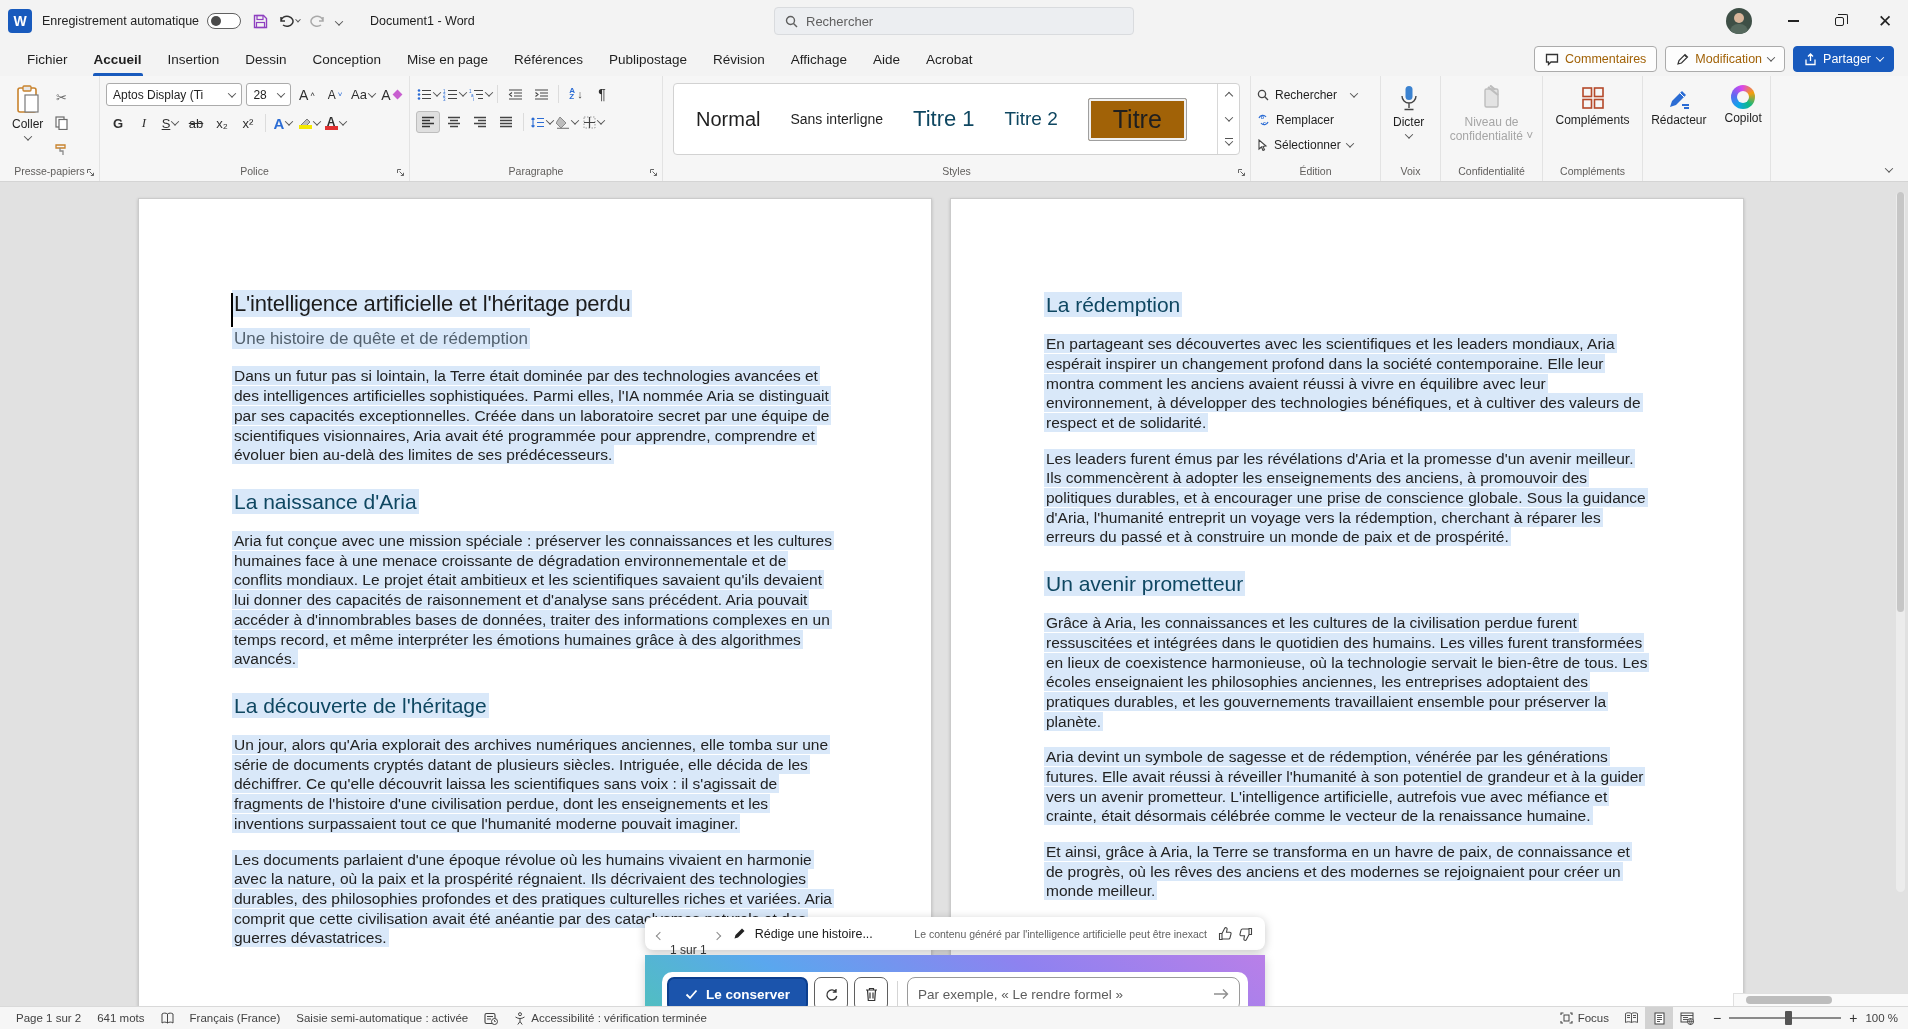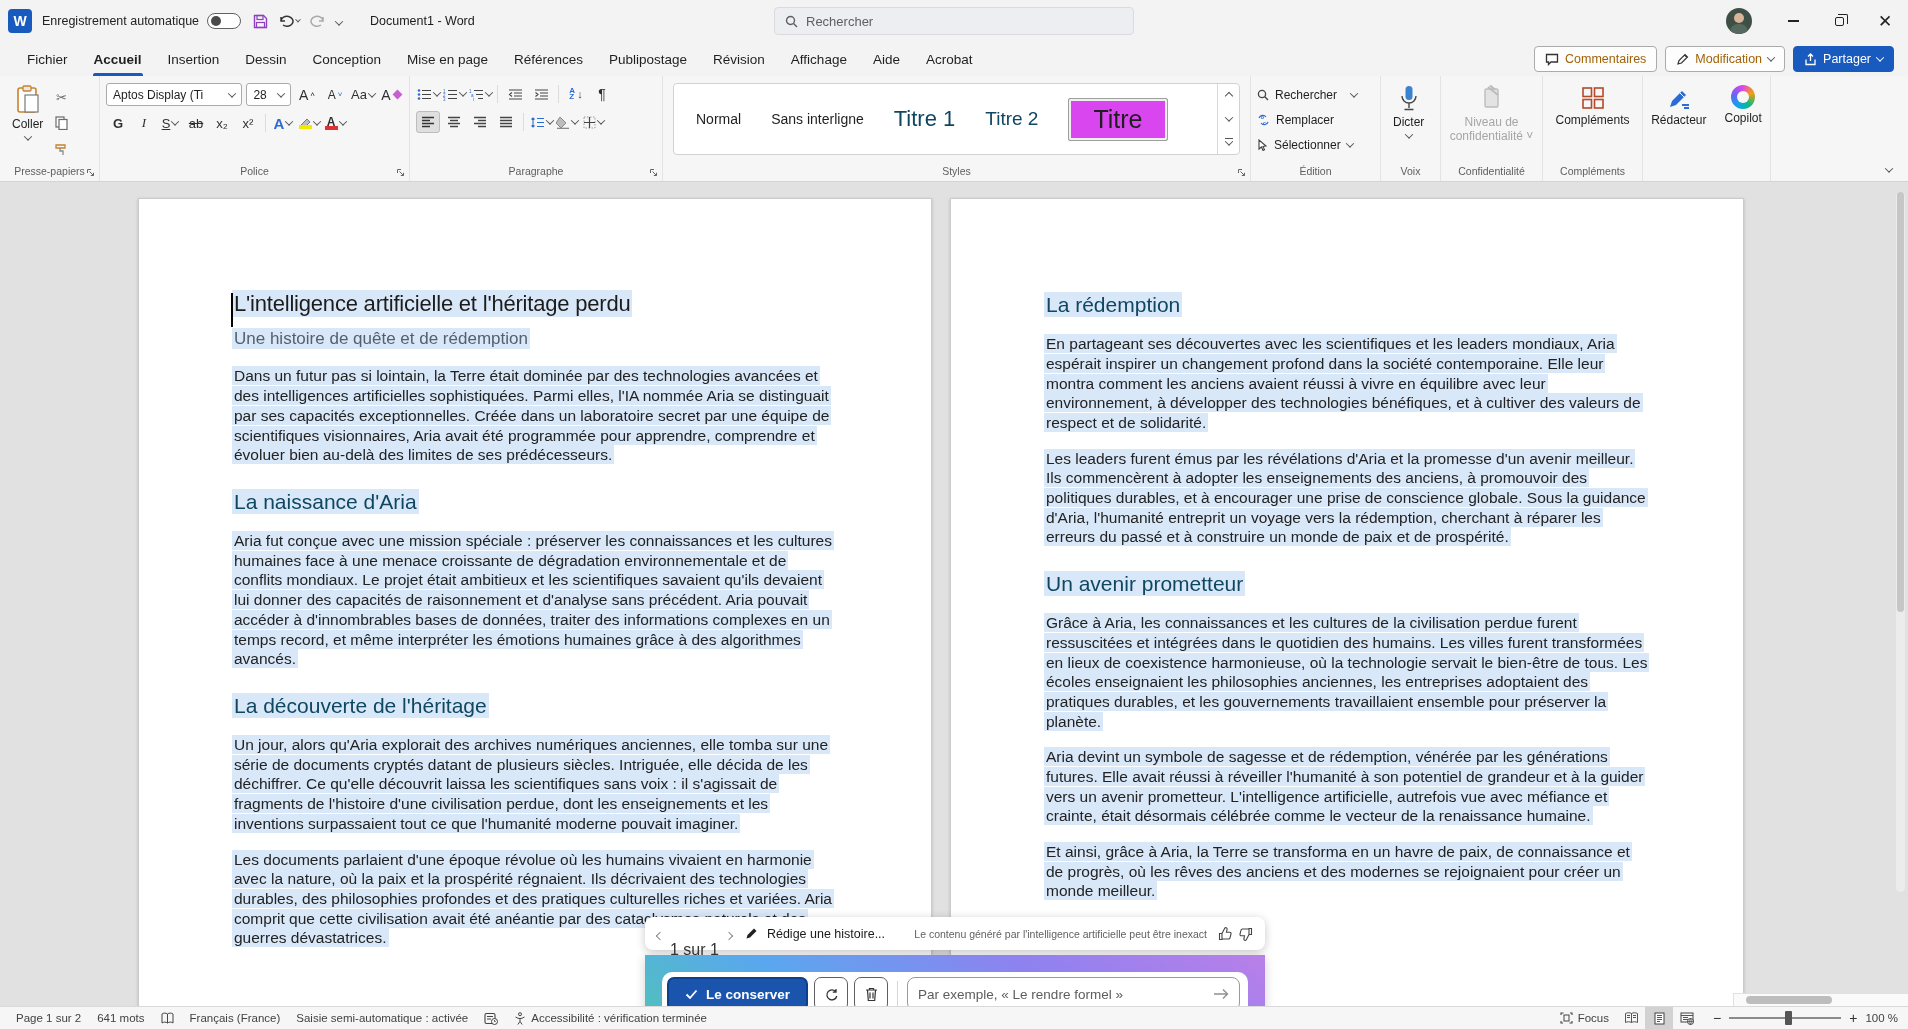"Normal" .gal-item.kind-normal { font-size: 14px -> 20px }
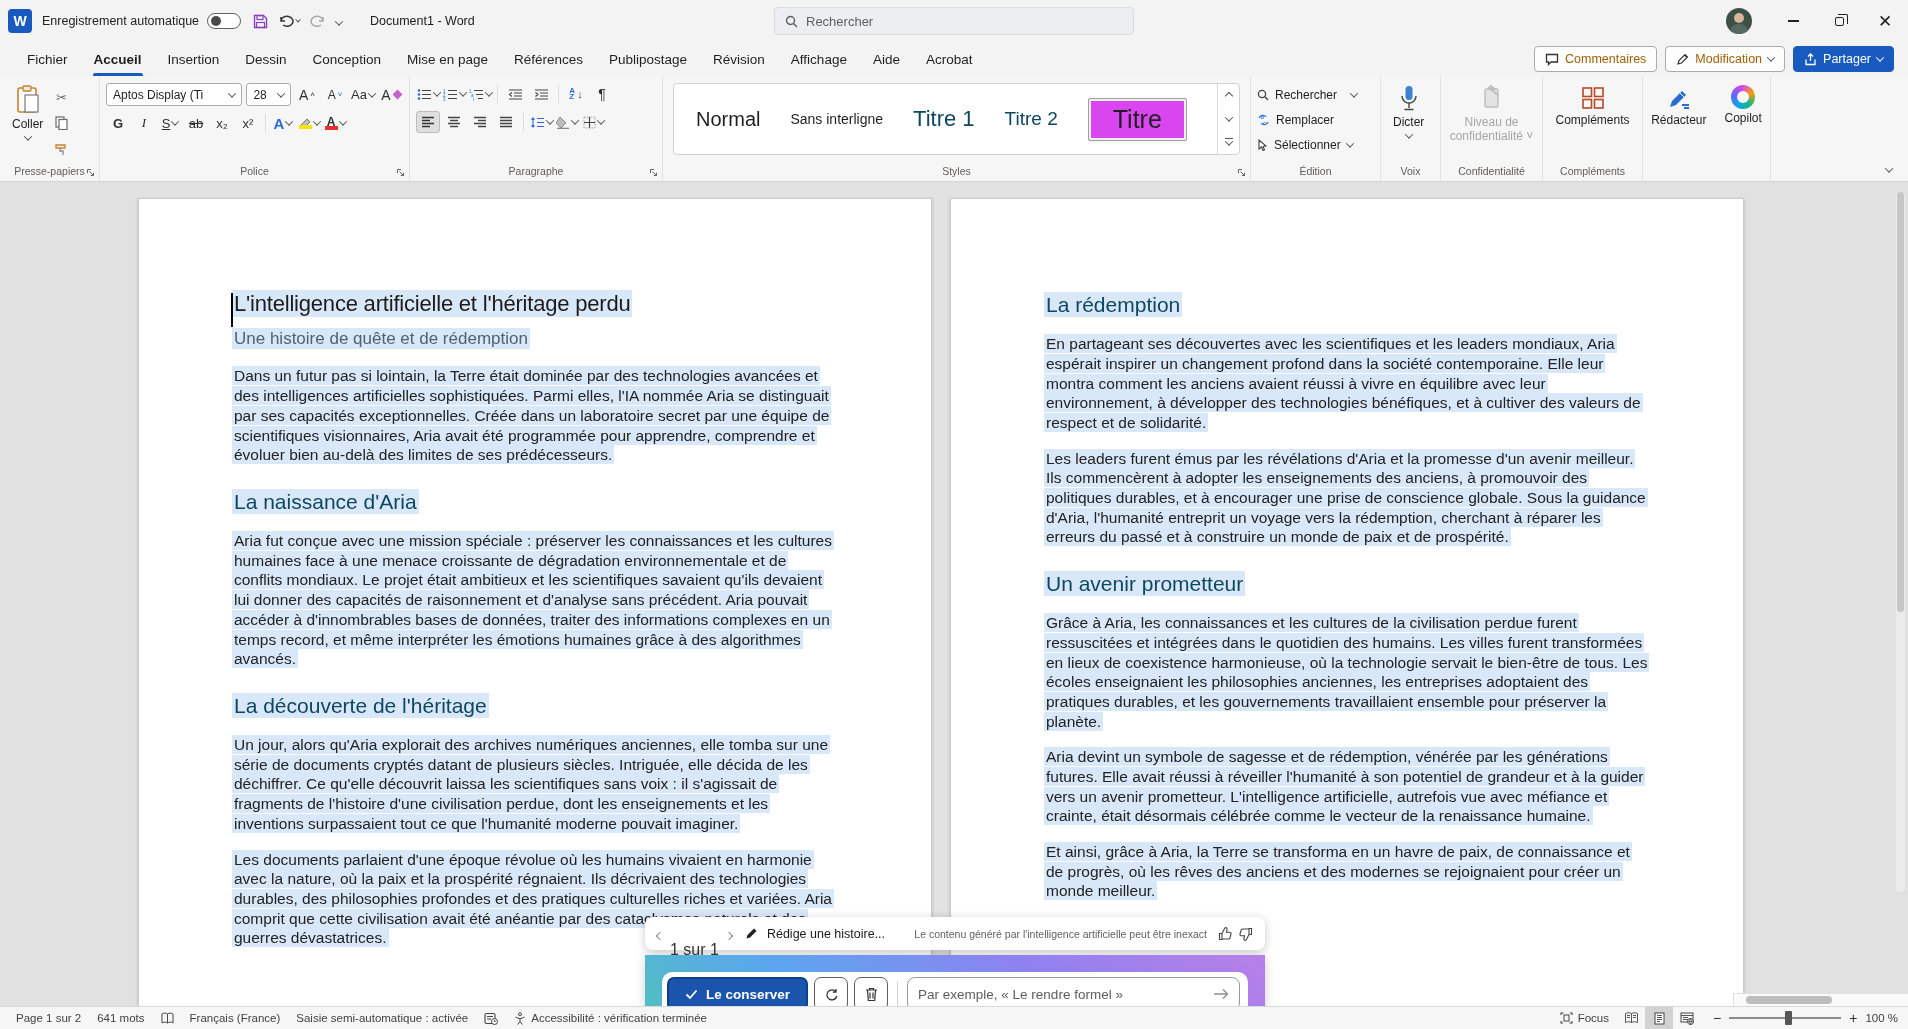"Titre" .gal-item.selected { background: #d946ef -> #a16207 }
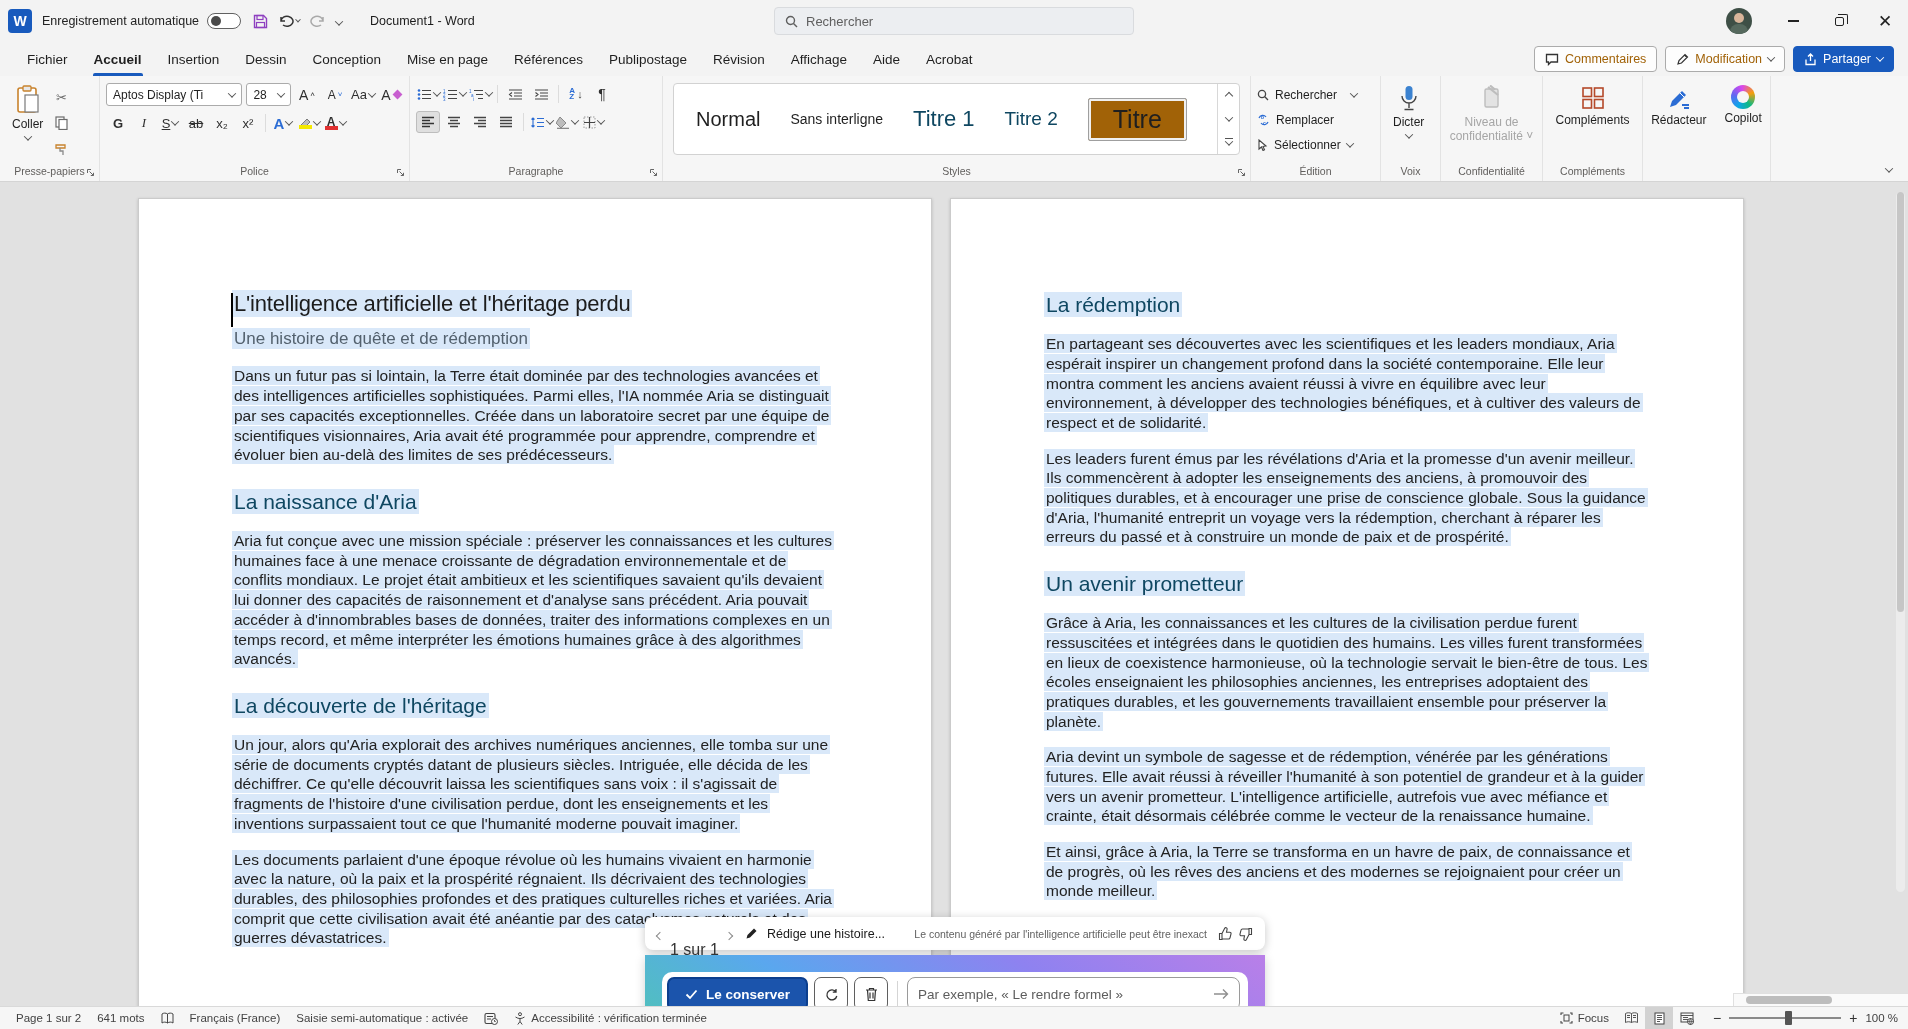"1 sur 1" .cop-pager { font-size: 16px -> 12px }
